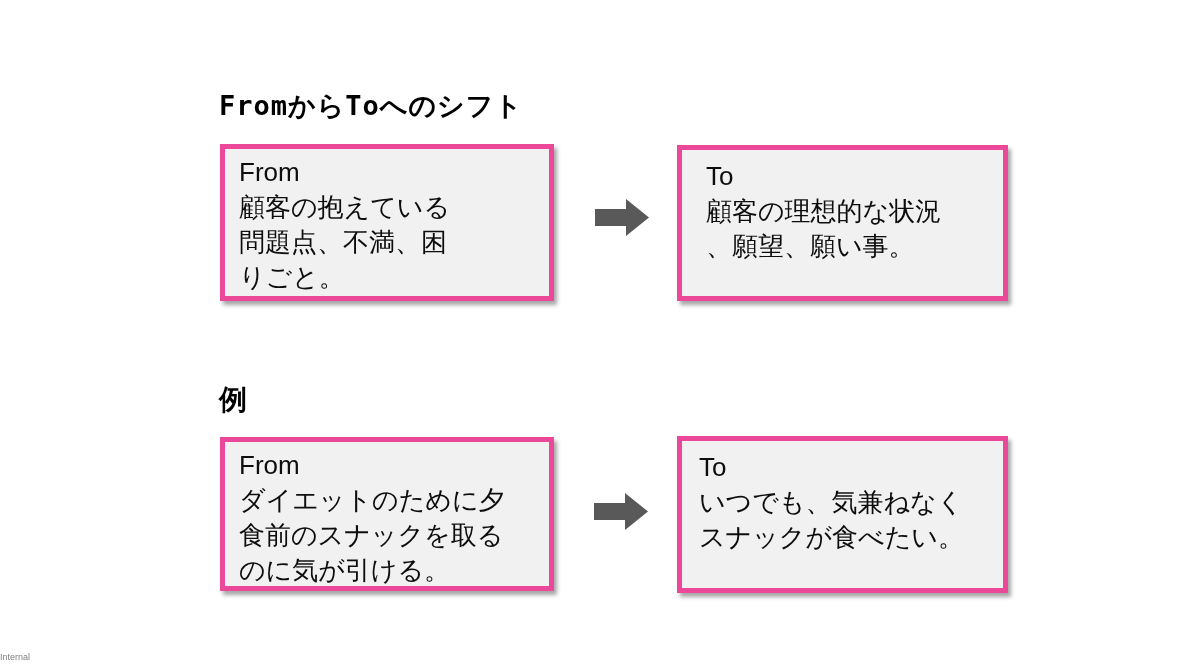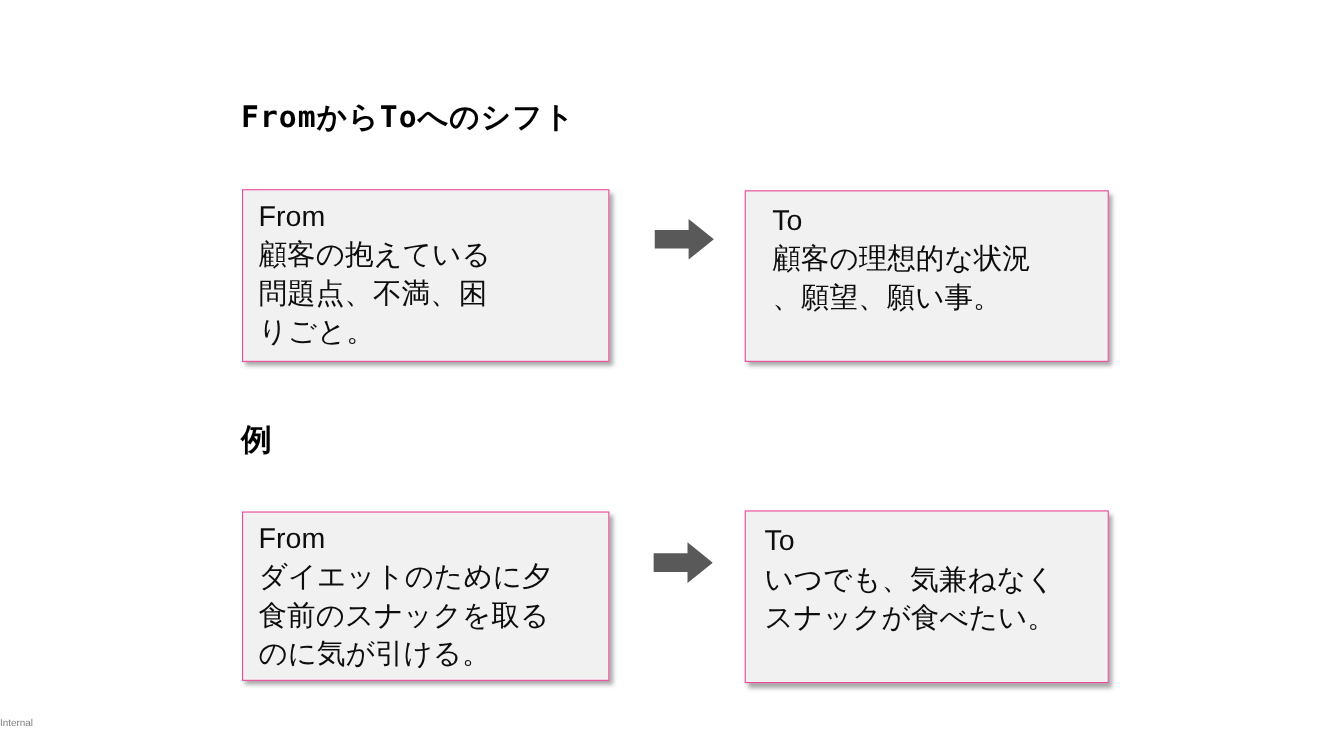"From" .box { border: 1px solid #ec4899 -> 5px solid #ec4899; margin-top: 28px -> none }
